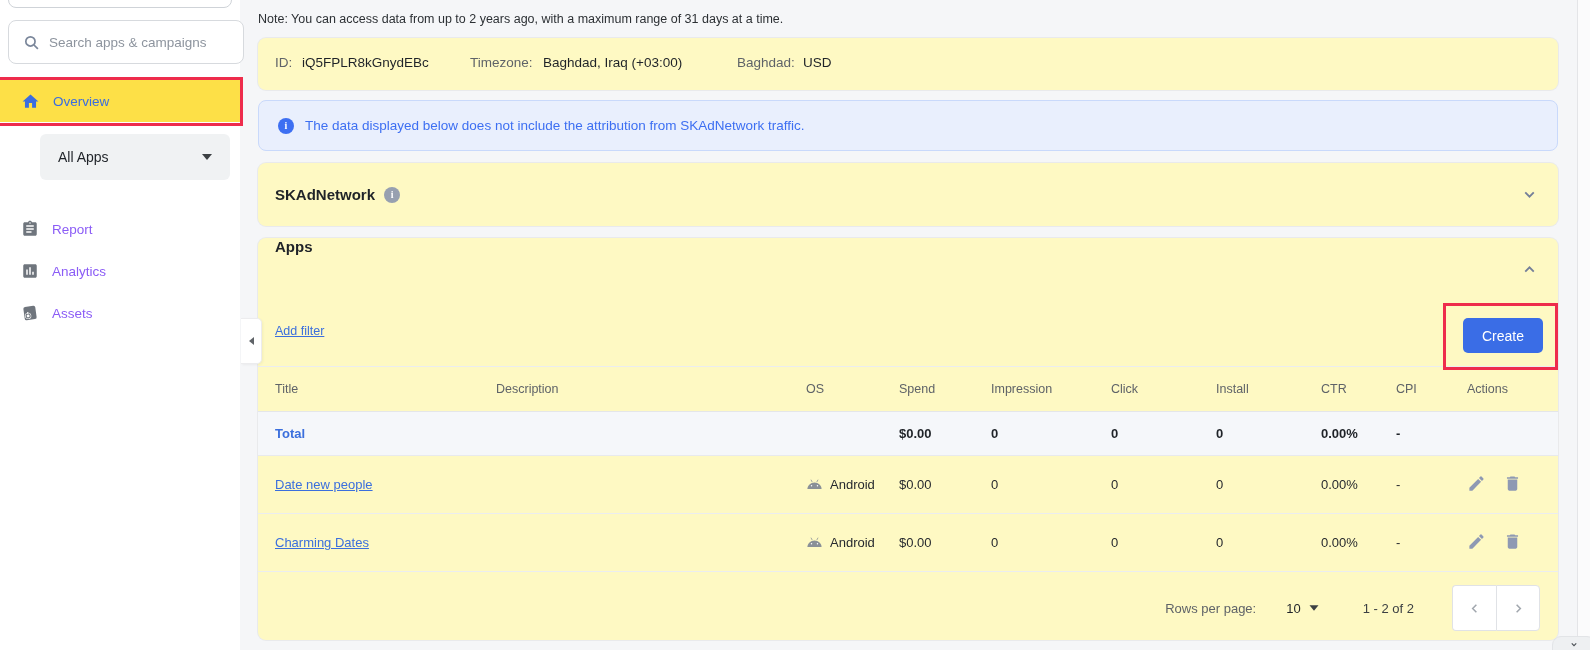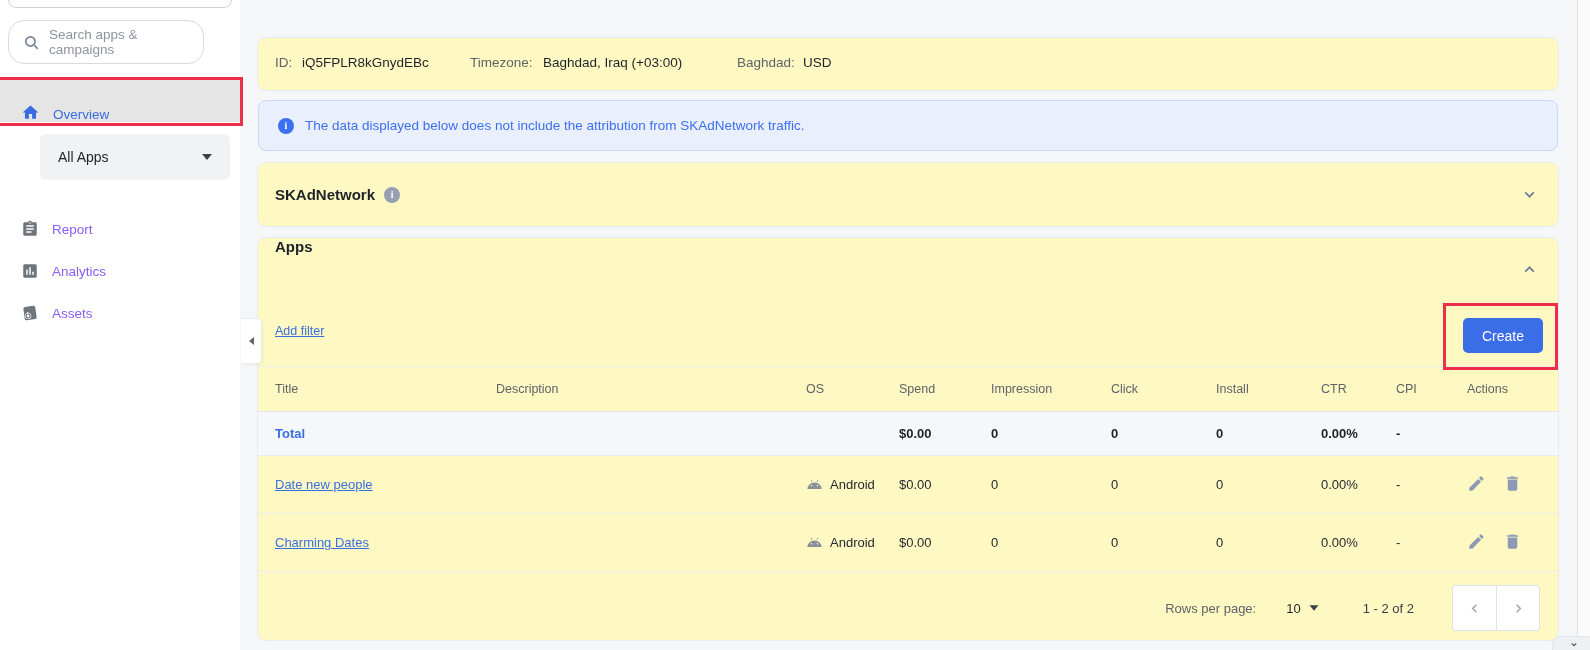"Note: You can access data" div.note-line { html: none -> <div>Note: You can access data from up to 2 years ago, with a maximum range of 31 days at a time.</div> }
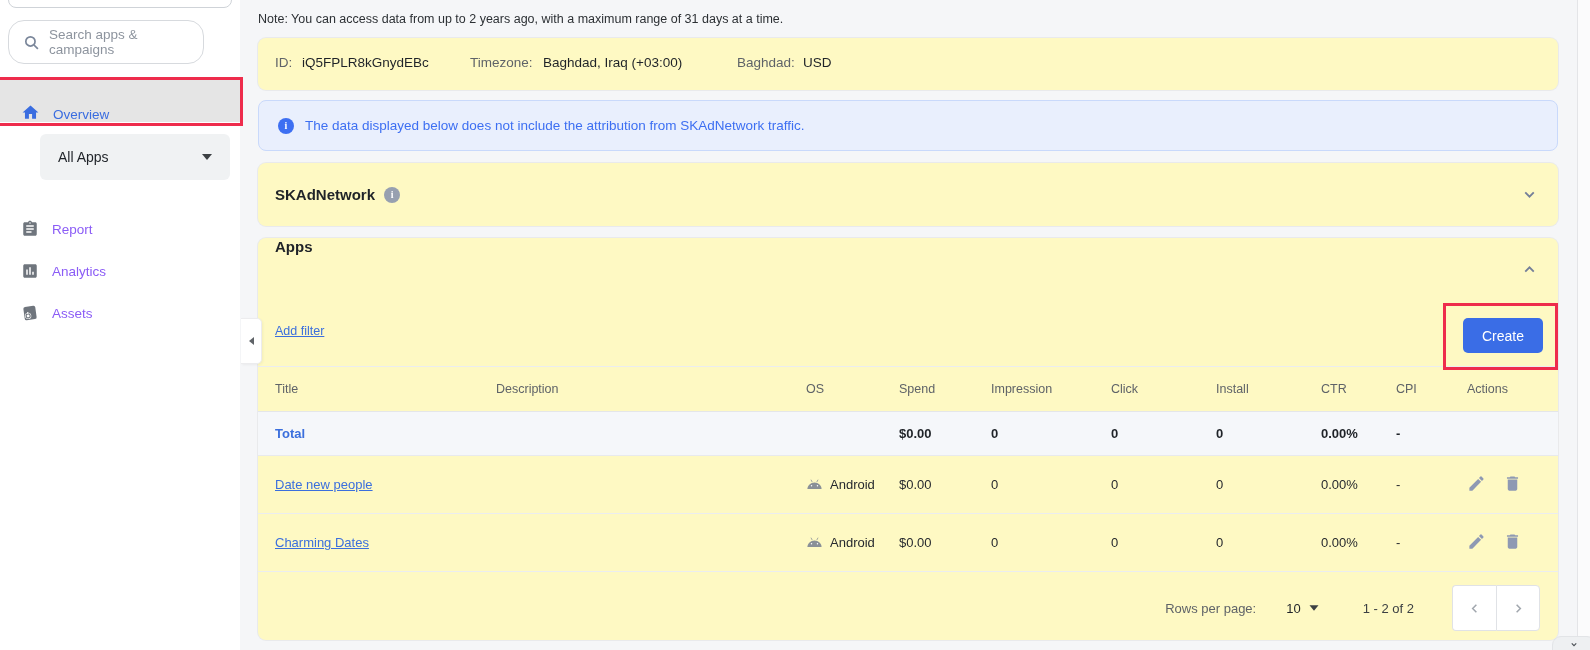"Search apps & campaigns" .searchbox { border-radius: 16px -> 8px; width: 196px -> 236px }
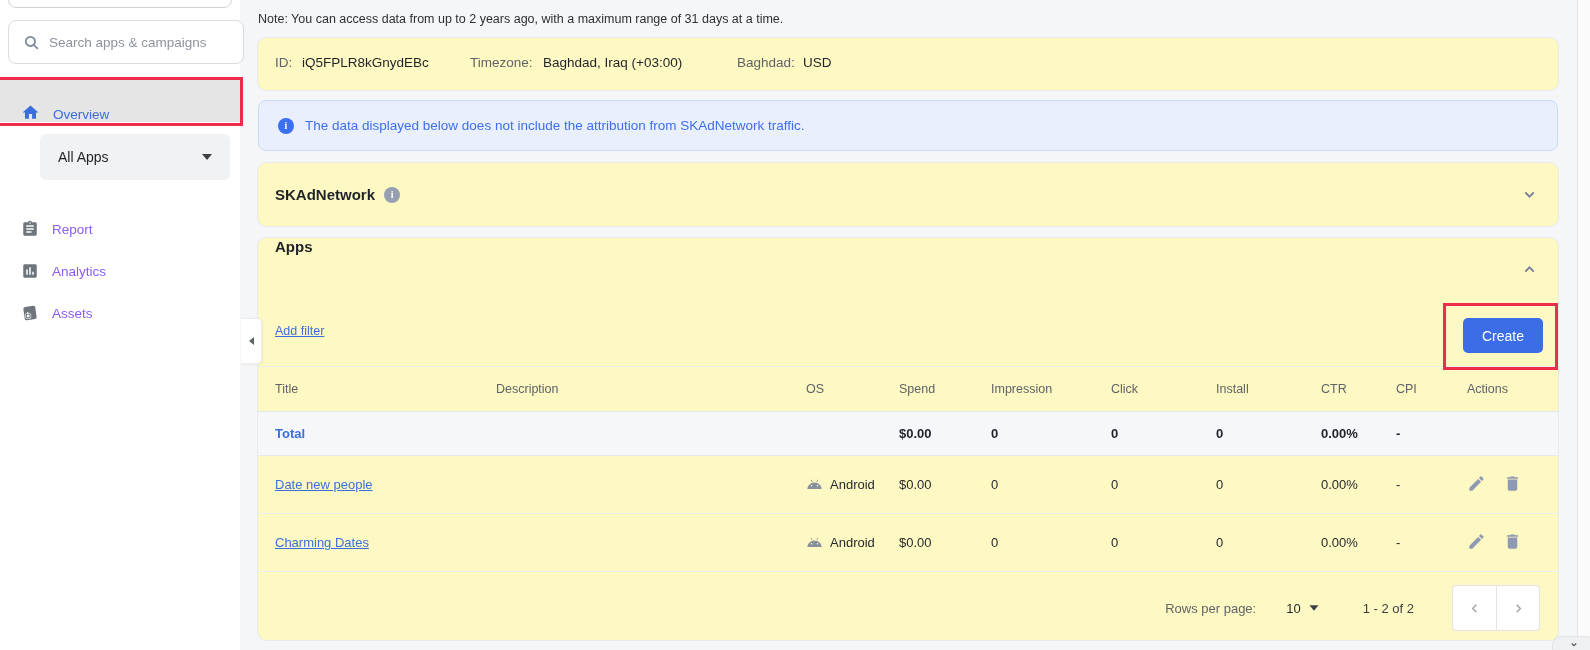"Overview" .nav-item.active { align-items: flex-end -> none; background: #e5e5e5 -> #fde047 }
